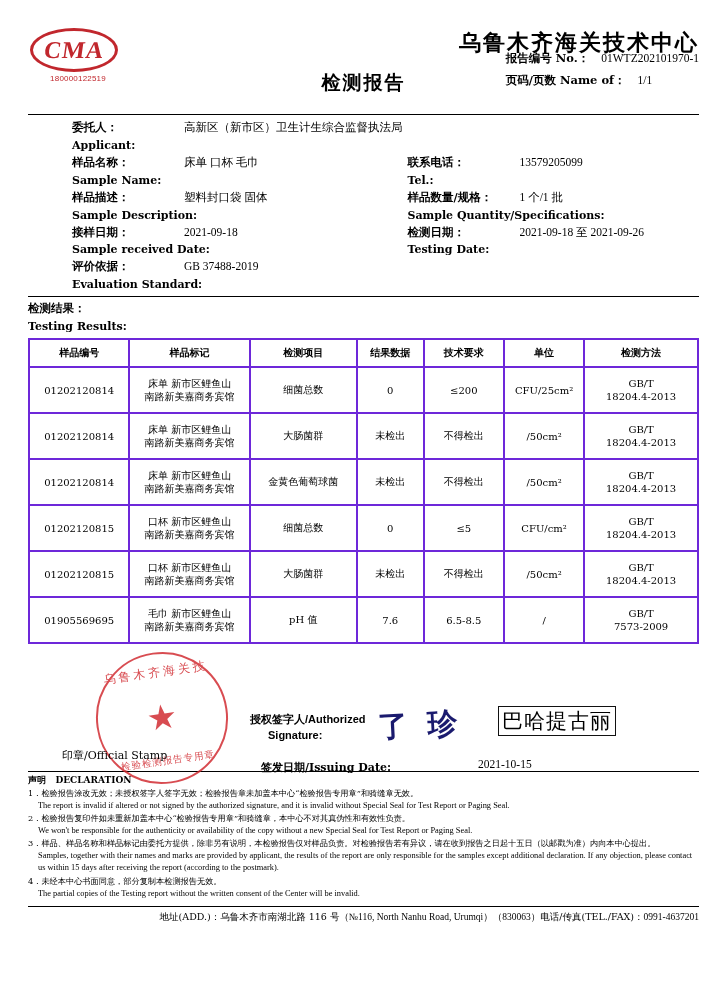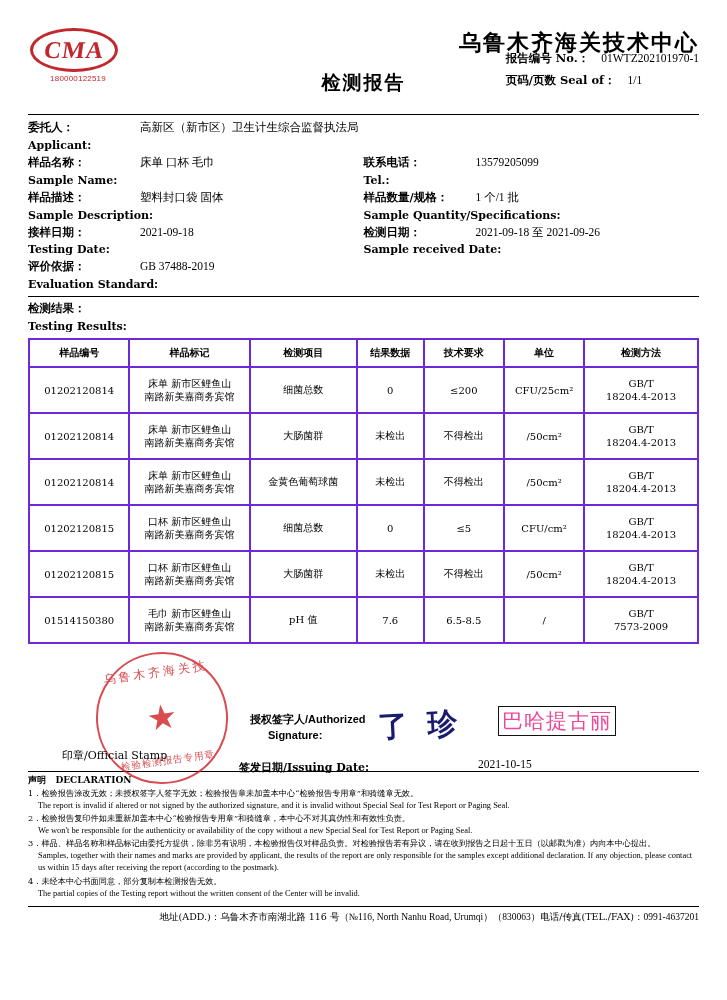"页码/页数 Seal of：" span { text: Seal -> Name }
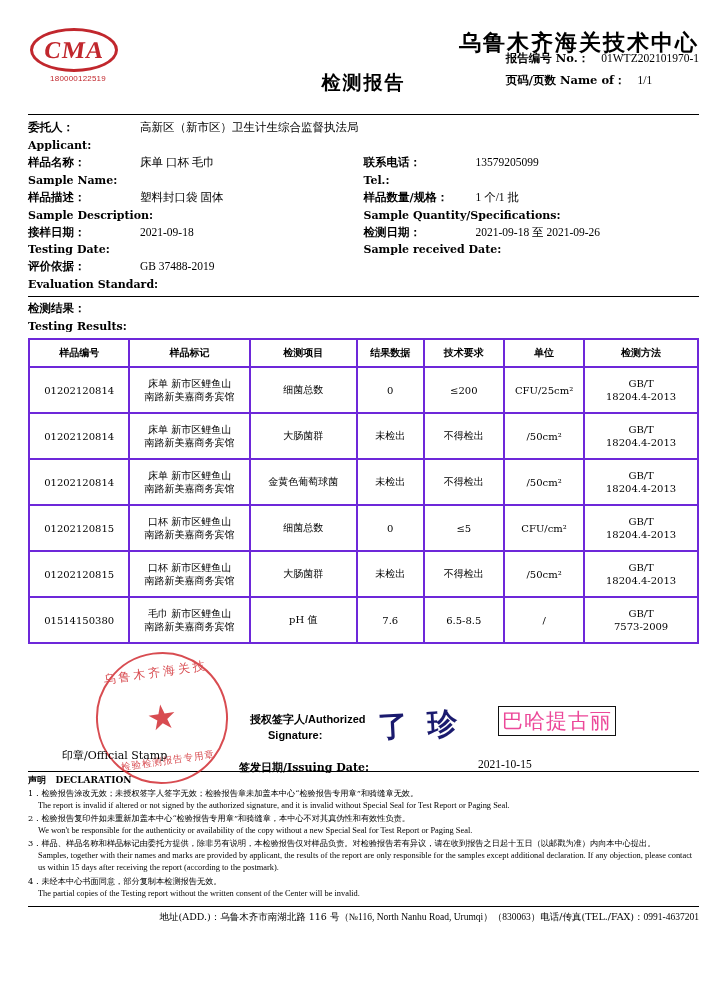"委托人：" .info-col { margin-left: none -> 44px }
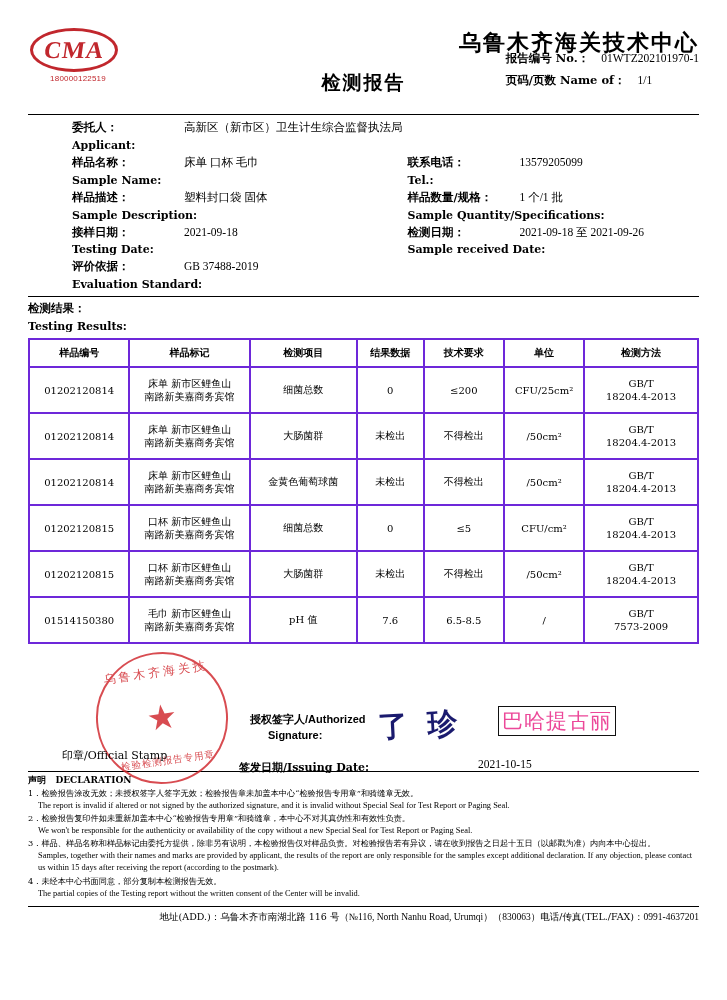"Testing Date:" div.info-col { order: before "Sample received Date:" -> after "Sample received Date:" }
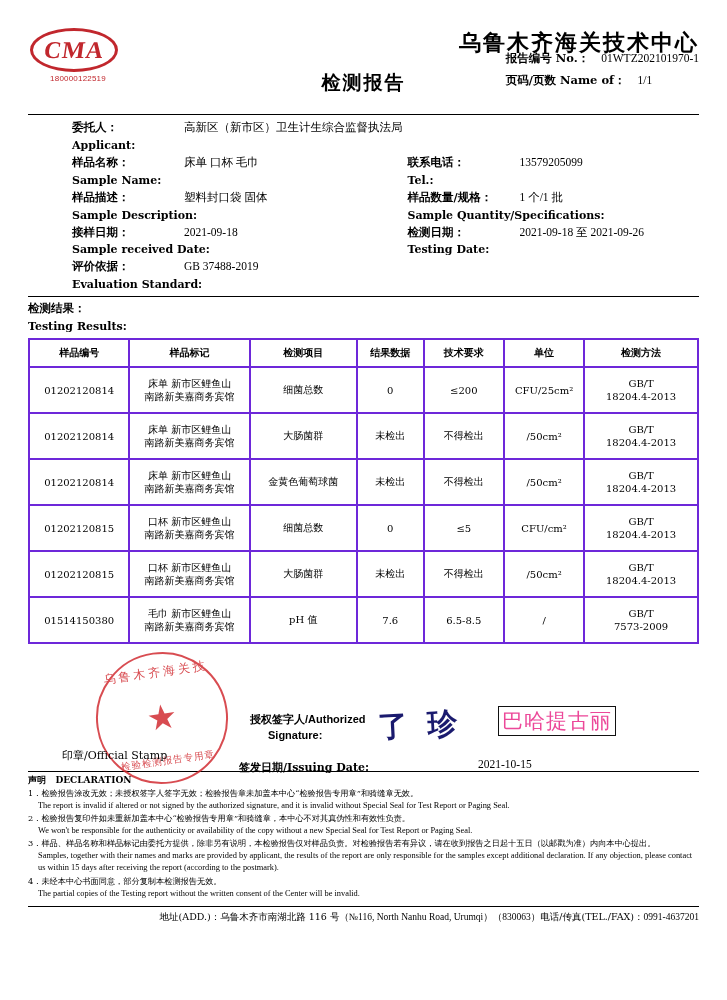"01514150380" td.mono { text: 01514150380 -> 01905569695 }
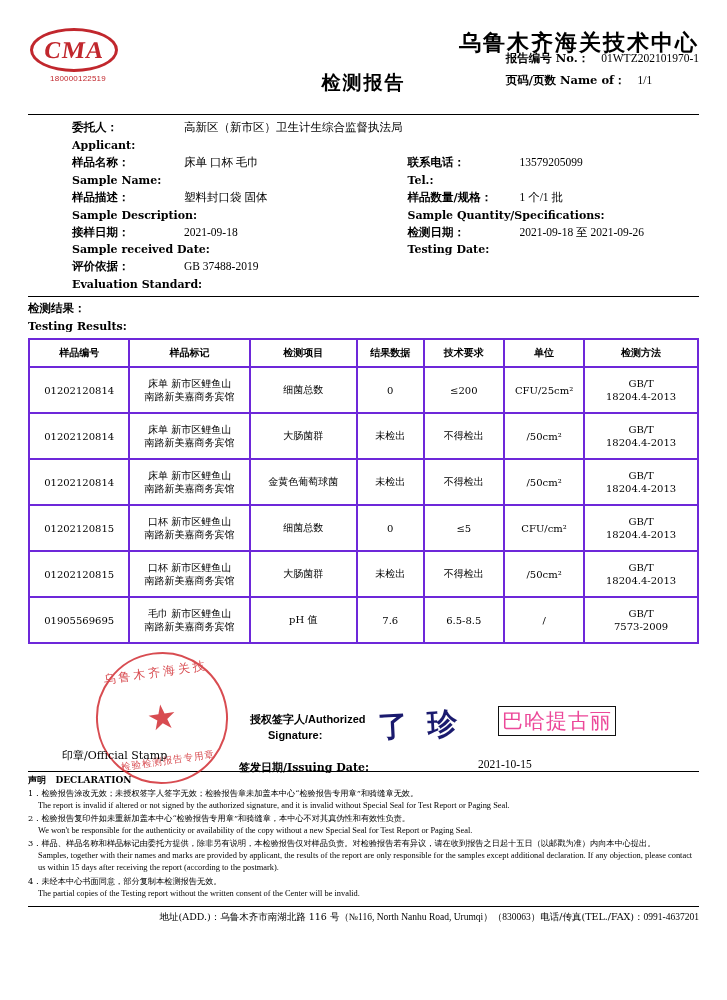"巴哈提古丽" .sig-box { color: #ec4899 -> #000000 }
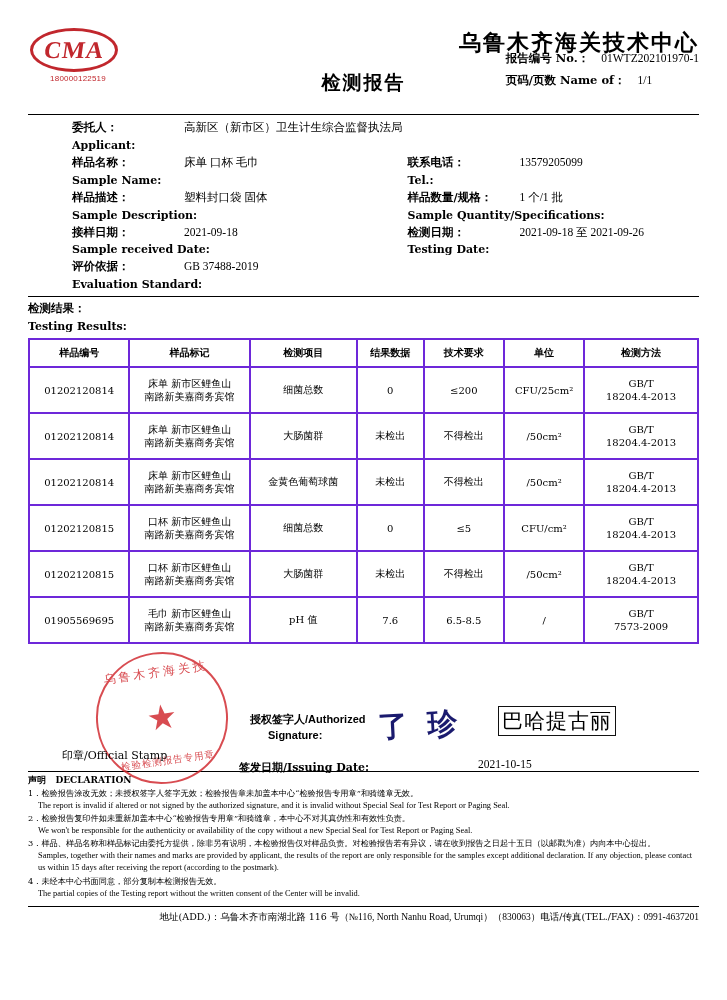"签发日期/Issuing Date:" .sign-labels2 { left: 211px -> 233px }
